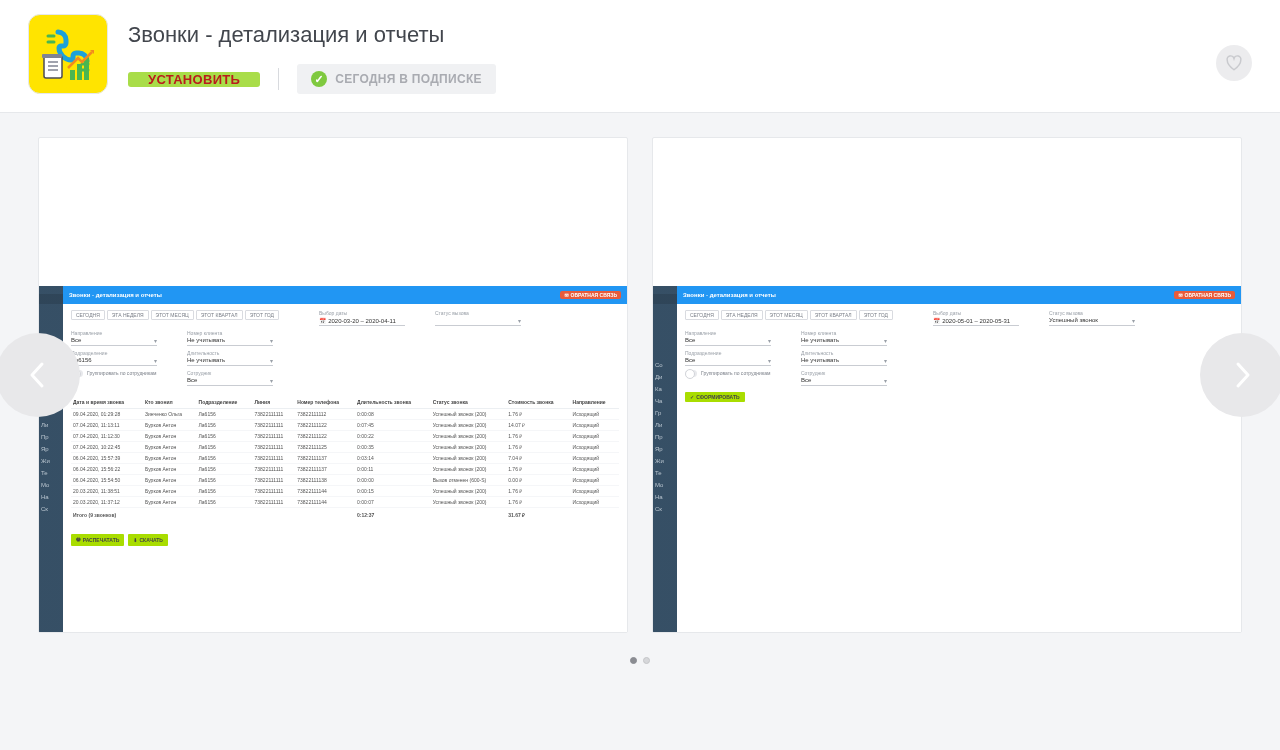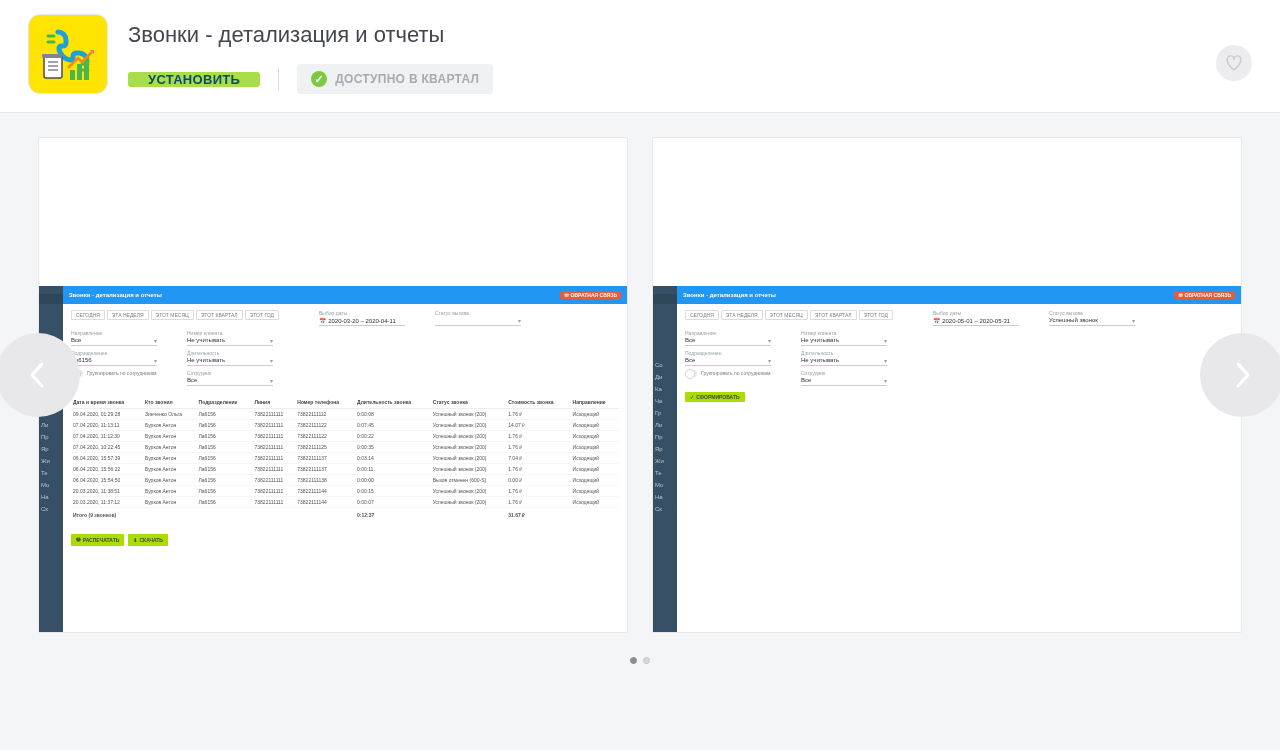"УСТАНОВИТЬ" .install-btn { color: #0c4a6e -> #b91c1c }
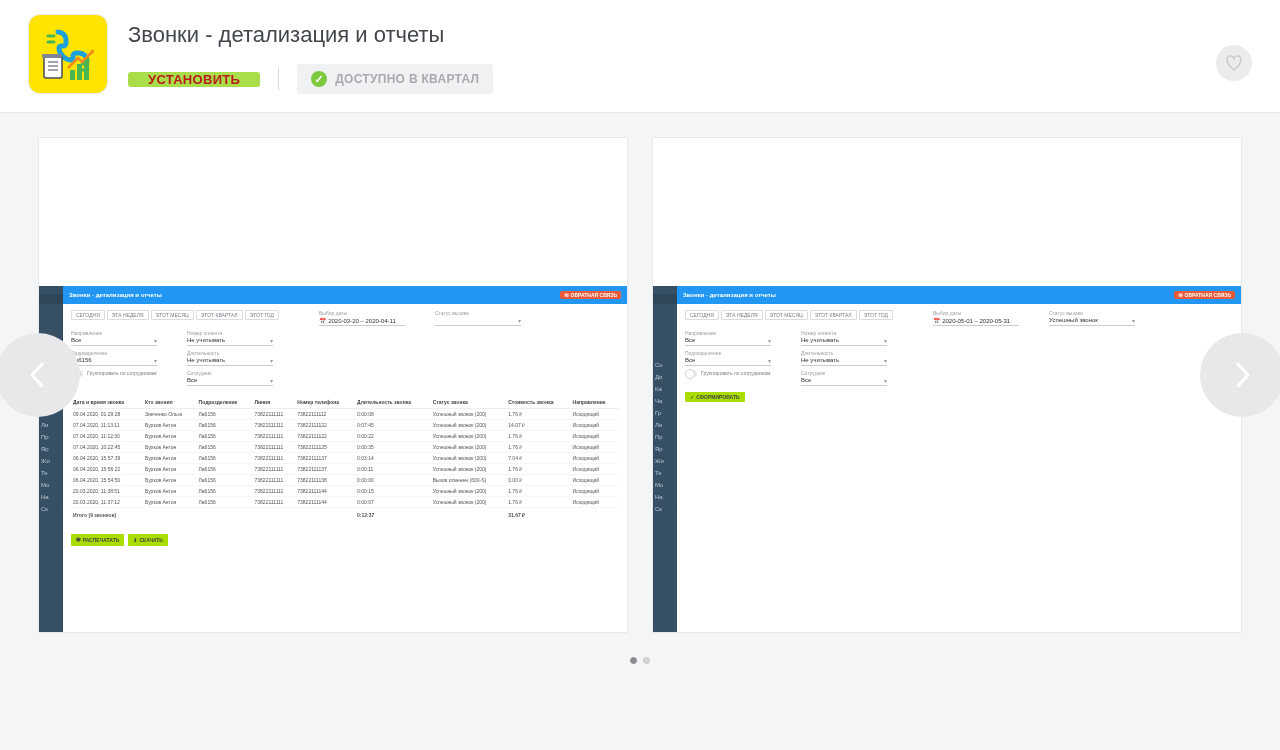"ДОСТУПНО В КВАРТАЛ" span { text: ДОСТУПНО В КВАРТАЛ -> СЕГОДНЯ В ПОДПИСКЕ }
